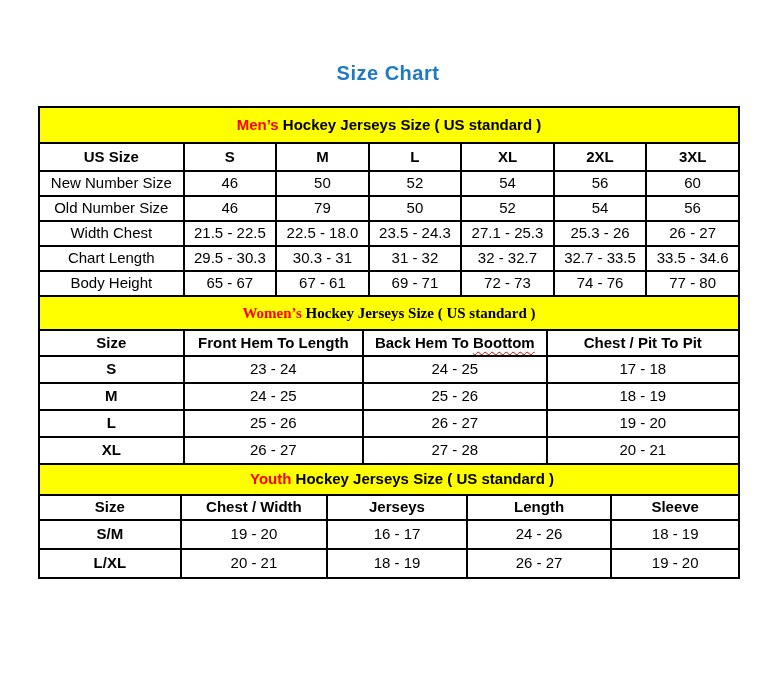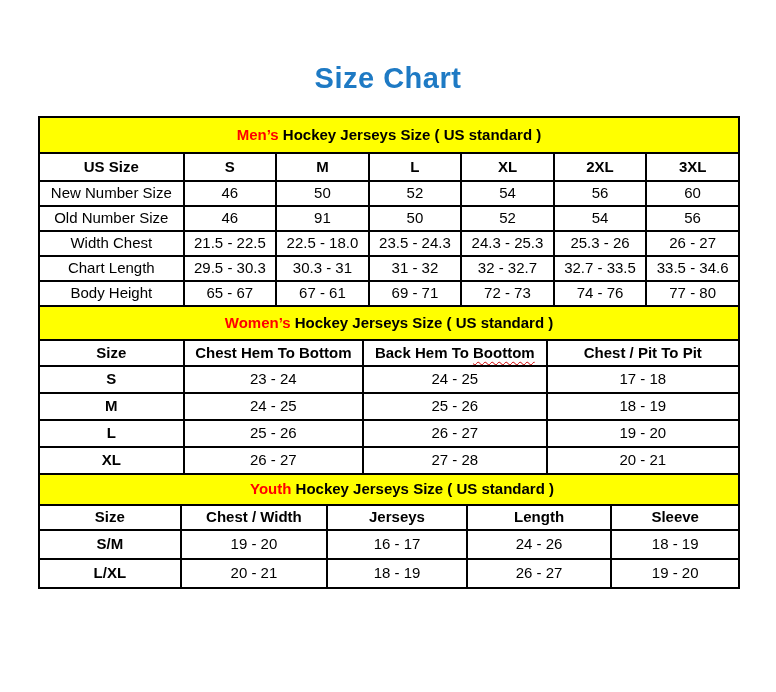"Size Chart" .page-title { font-size: 29px -> 20px }
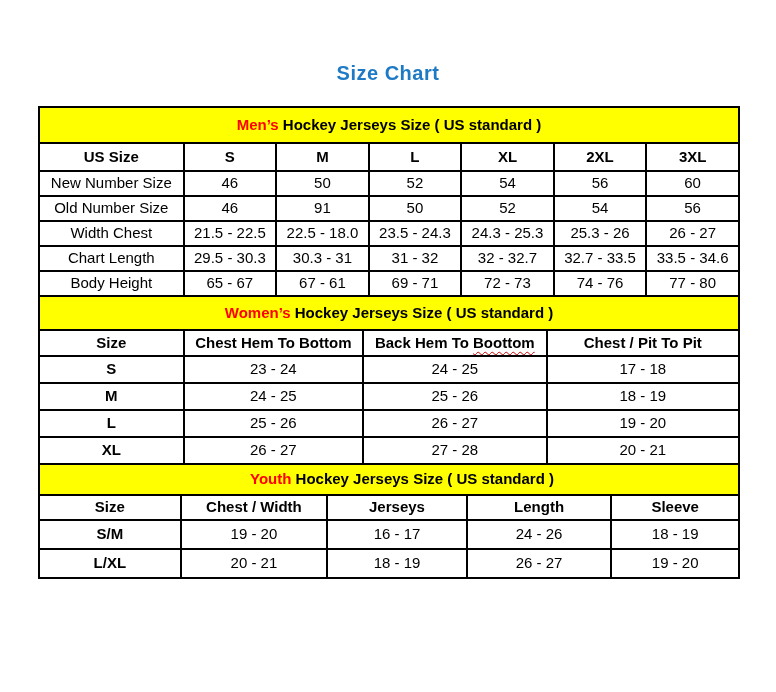"91" td.val { text: 91 -> 79 }
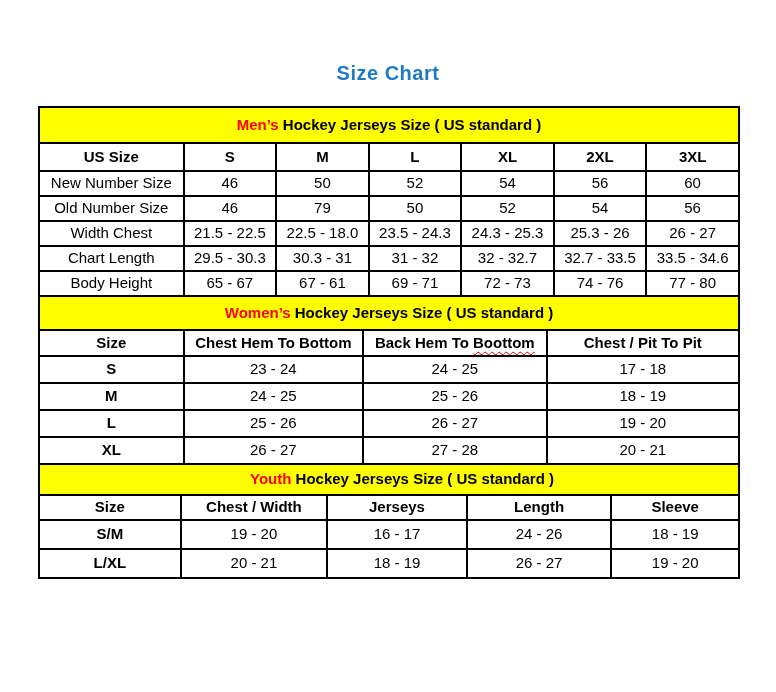"24.3 - 25.3" td.val { text: 24.3 -> 27.1 }
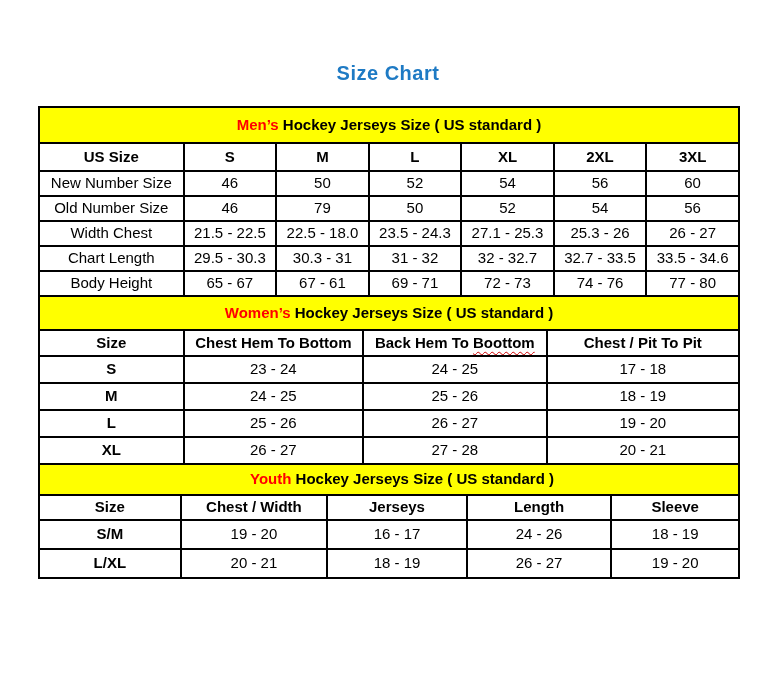"Women’s Hockey Jerseys Size (" table[data-section="1"] td.banner { font-family: none -> Liberation Serif, serif }
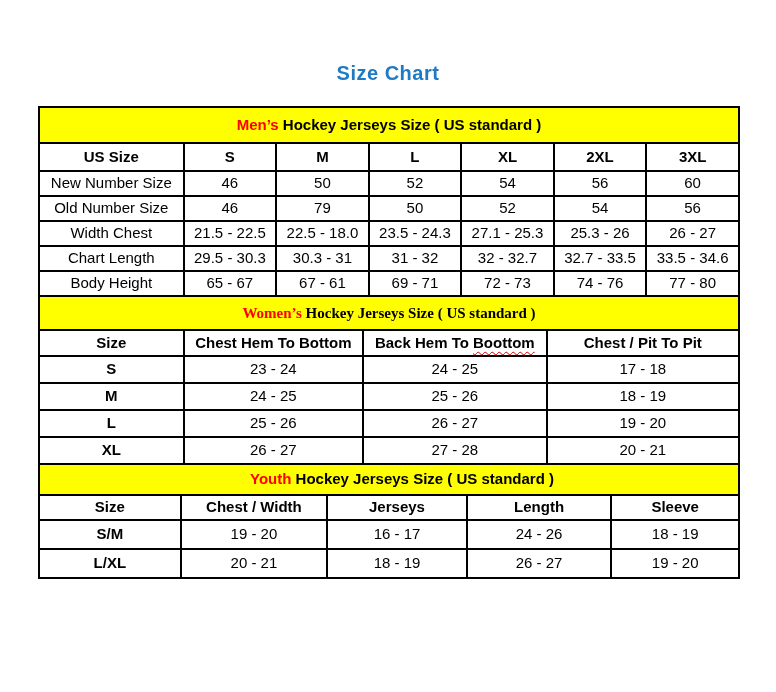"Chest Hem To Bottom" td.col-head { text: Chest Hem To Bottom -> Front Hem To Length }
